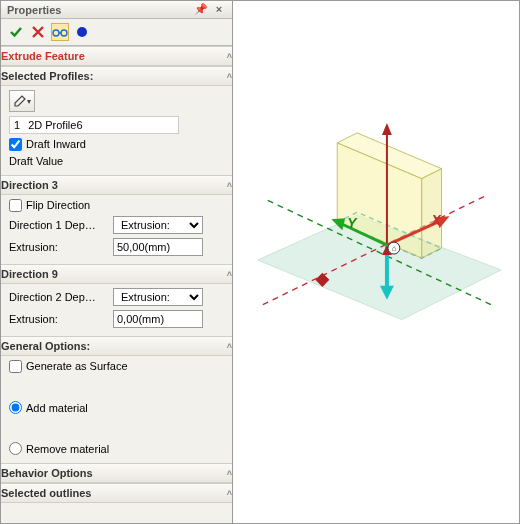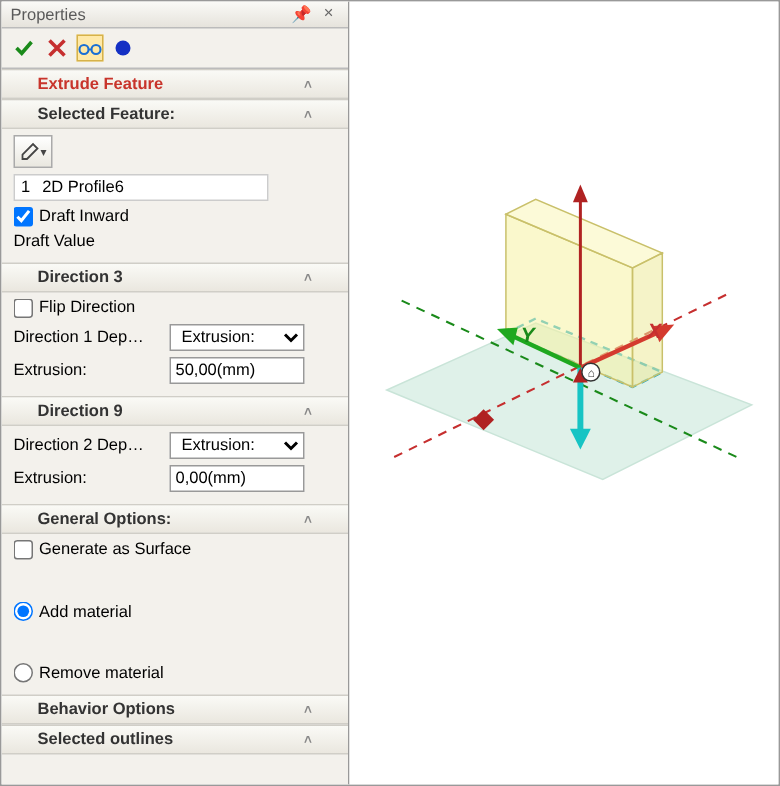"Properties" .titlebar { font-weight: none -> bold }
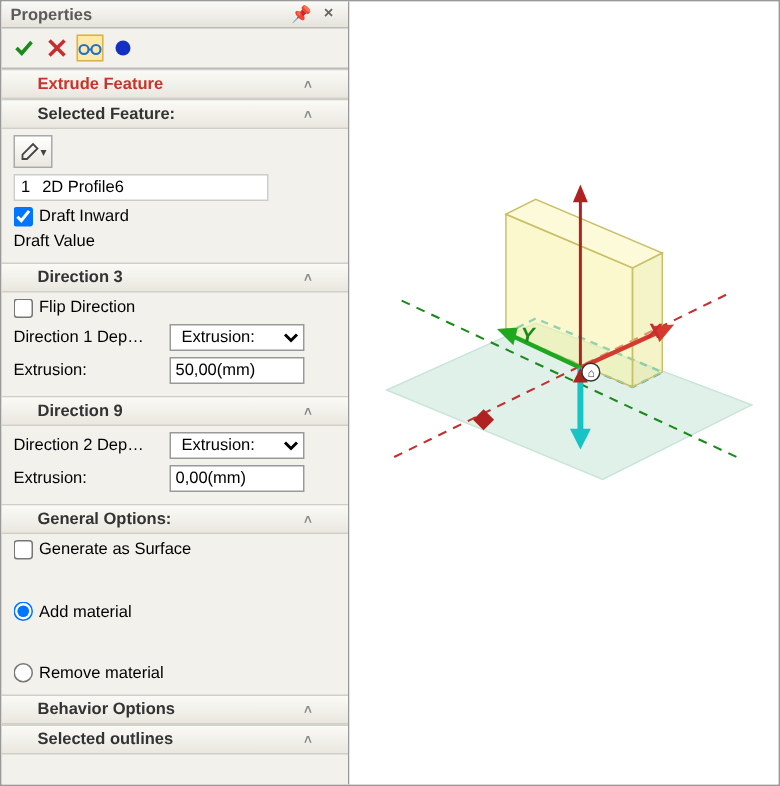"Extrude Feature" .section-header { padding: 3px 24px -> 3px 0 }
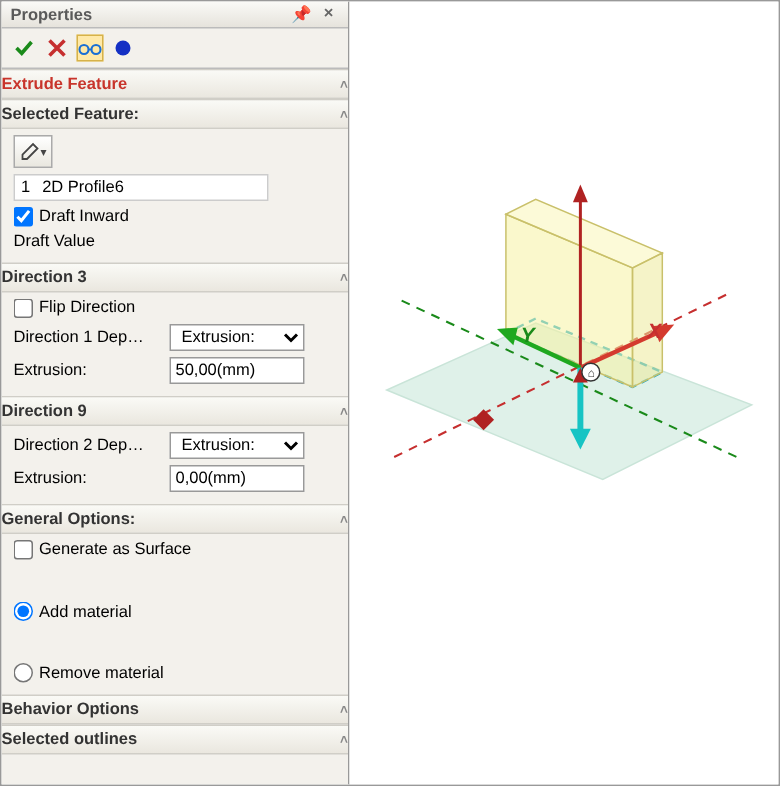"Selected Feature:" span { text: Feature -> Profiles }
